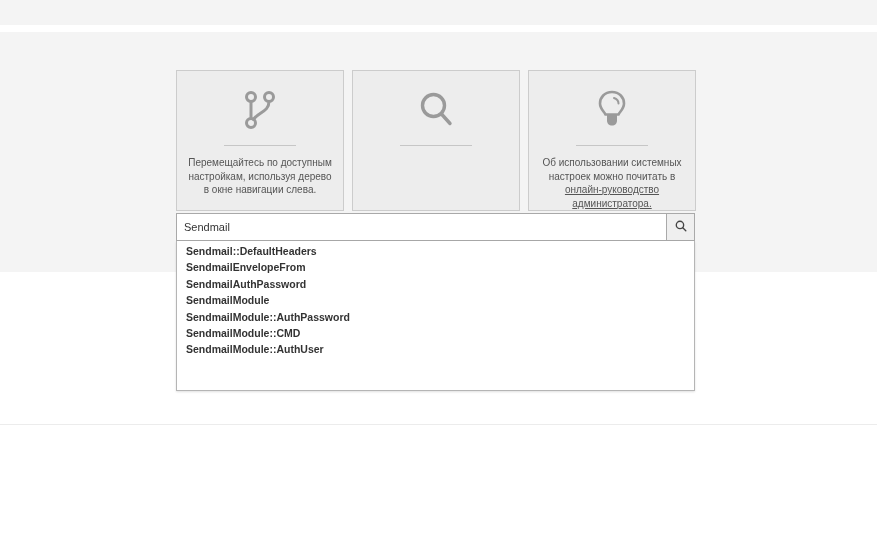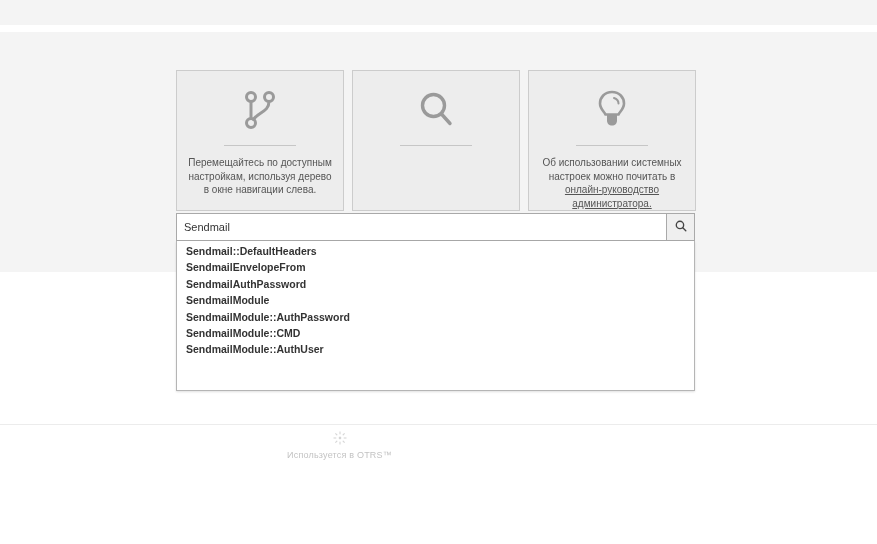"Используется в OTRS™" div.footer { html: <div> <div> <svg> <line></line> <line></line> <line></line> <line></line> <circle></circle> </svg> </div> <div>Используется в OTRS™</div> </div> -> none }
